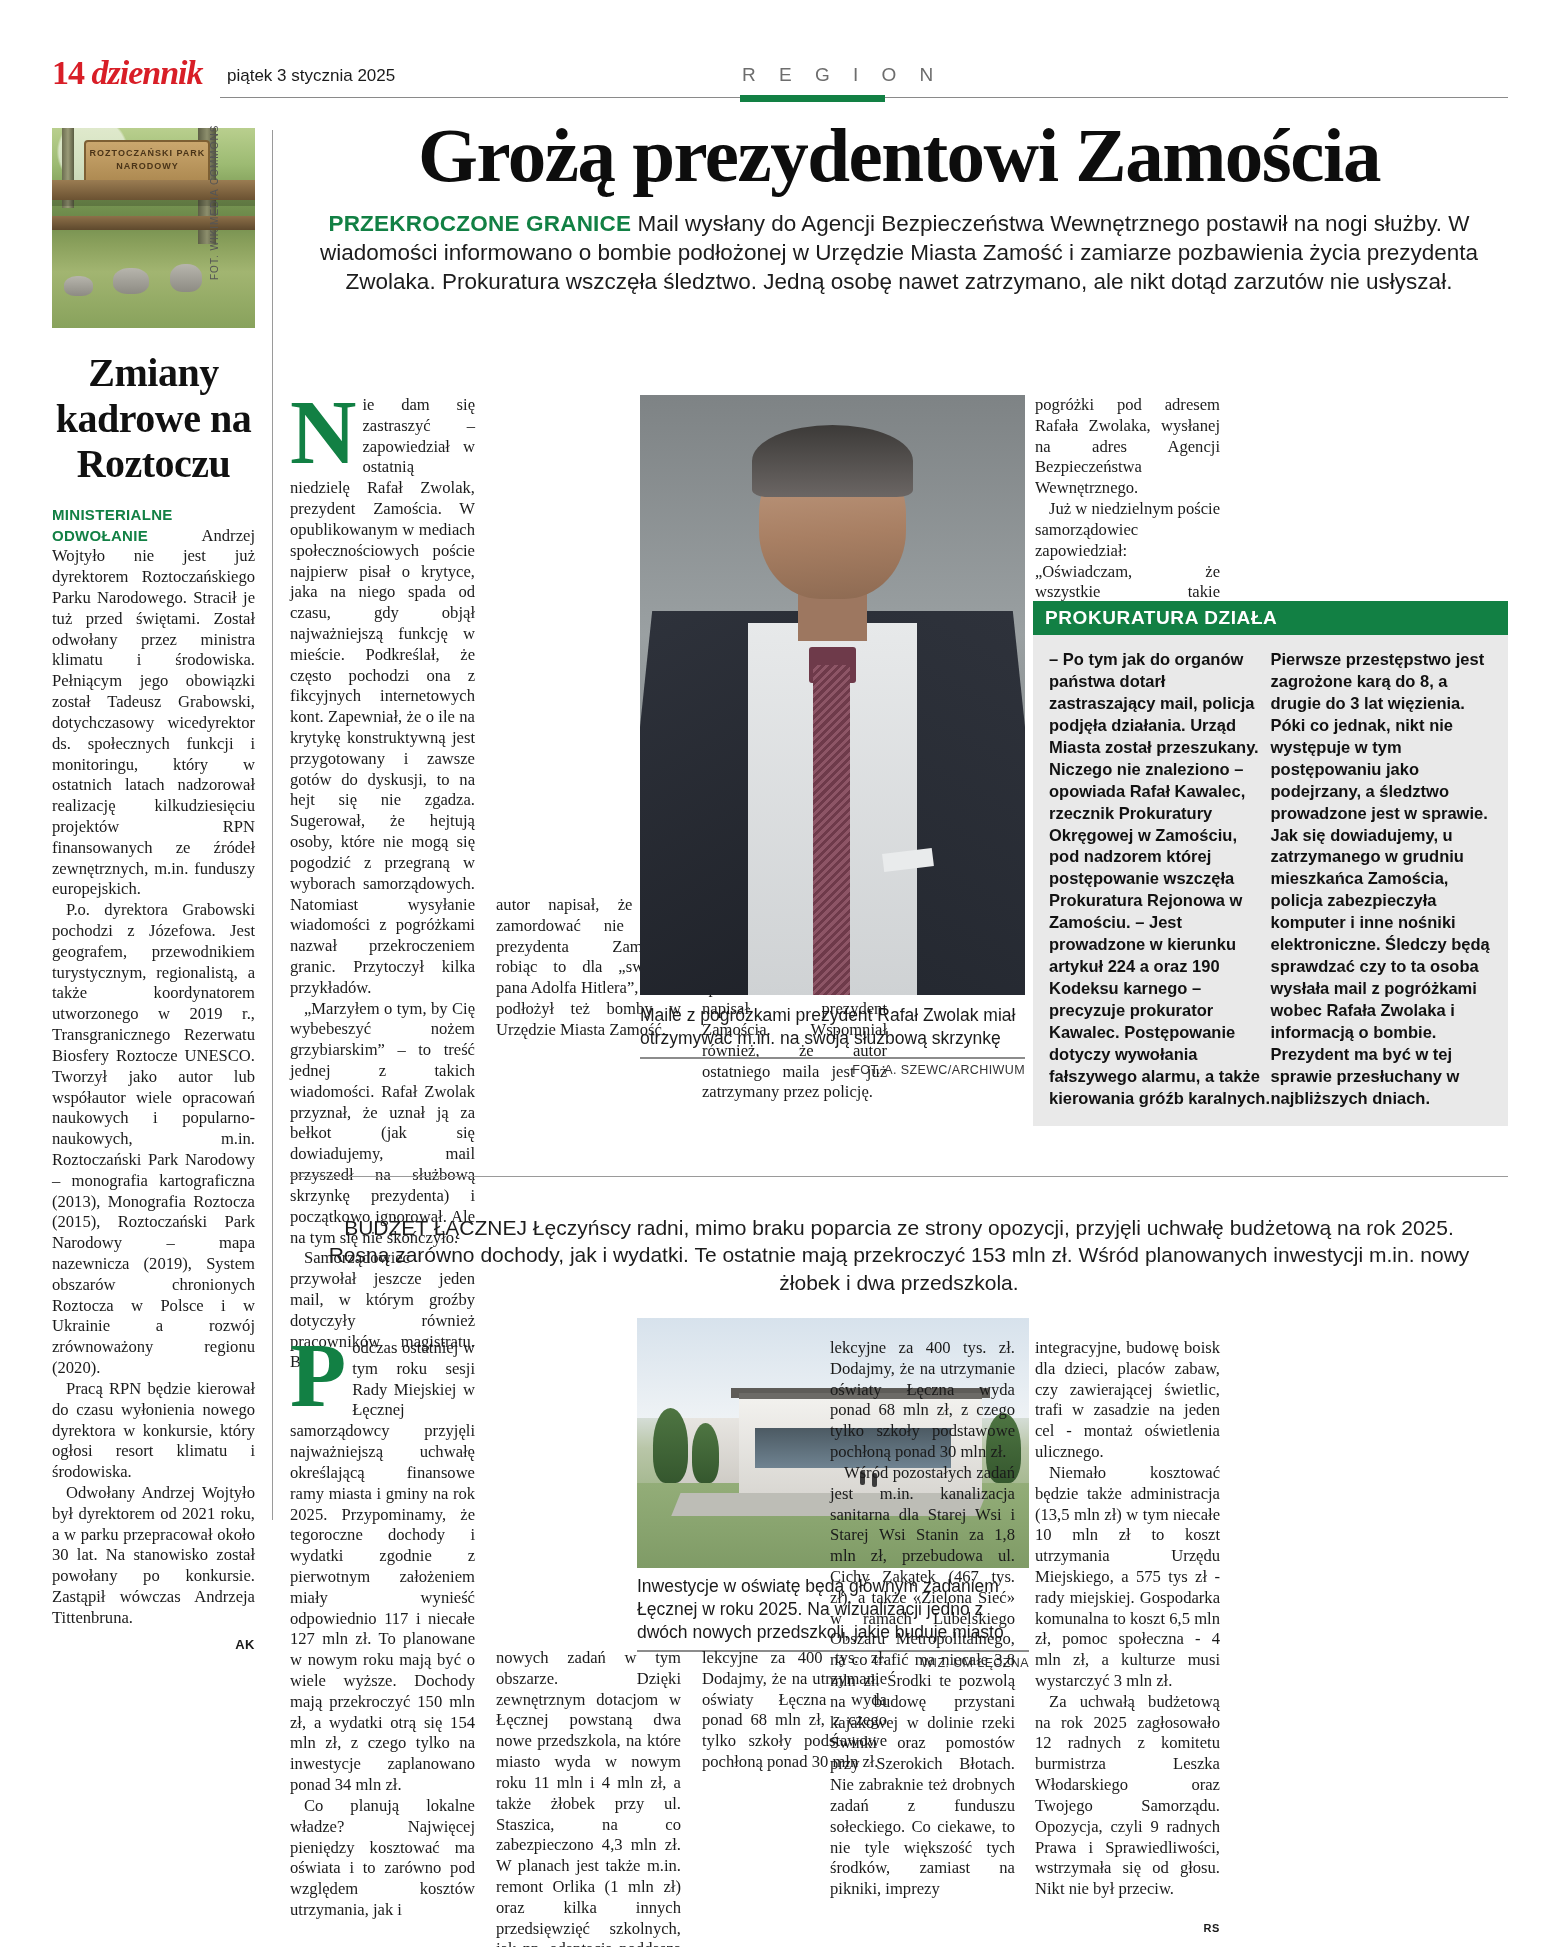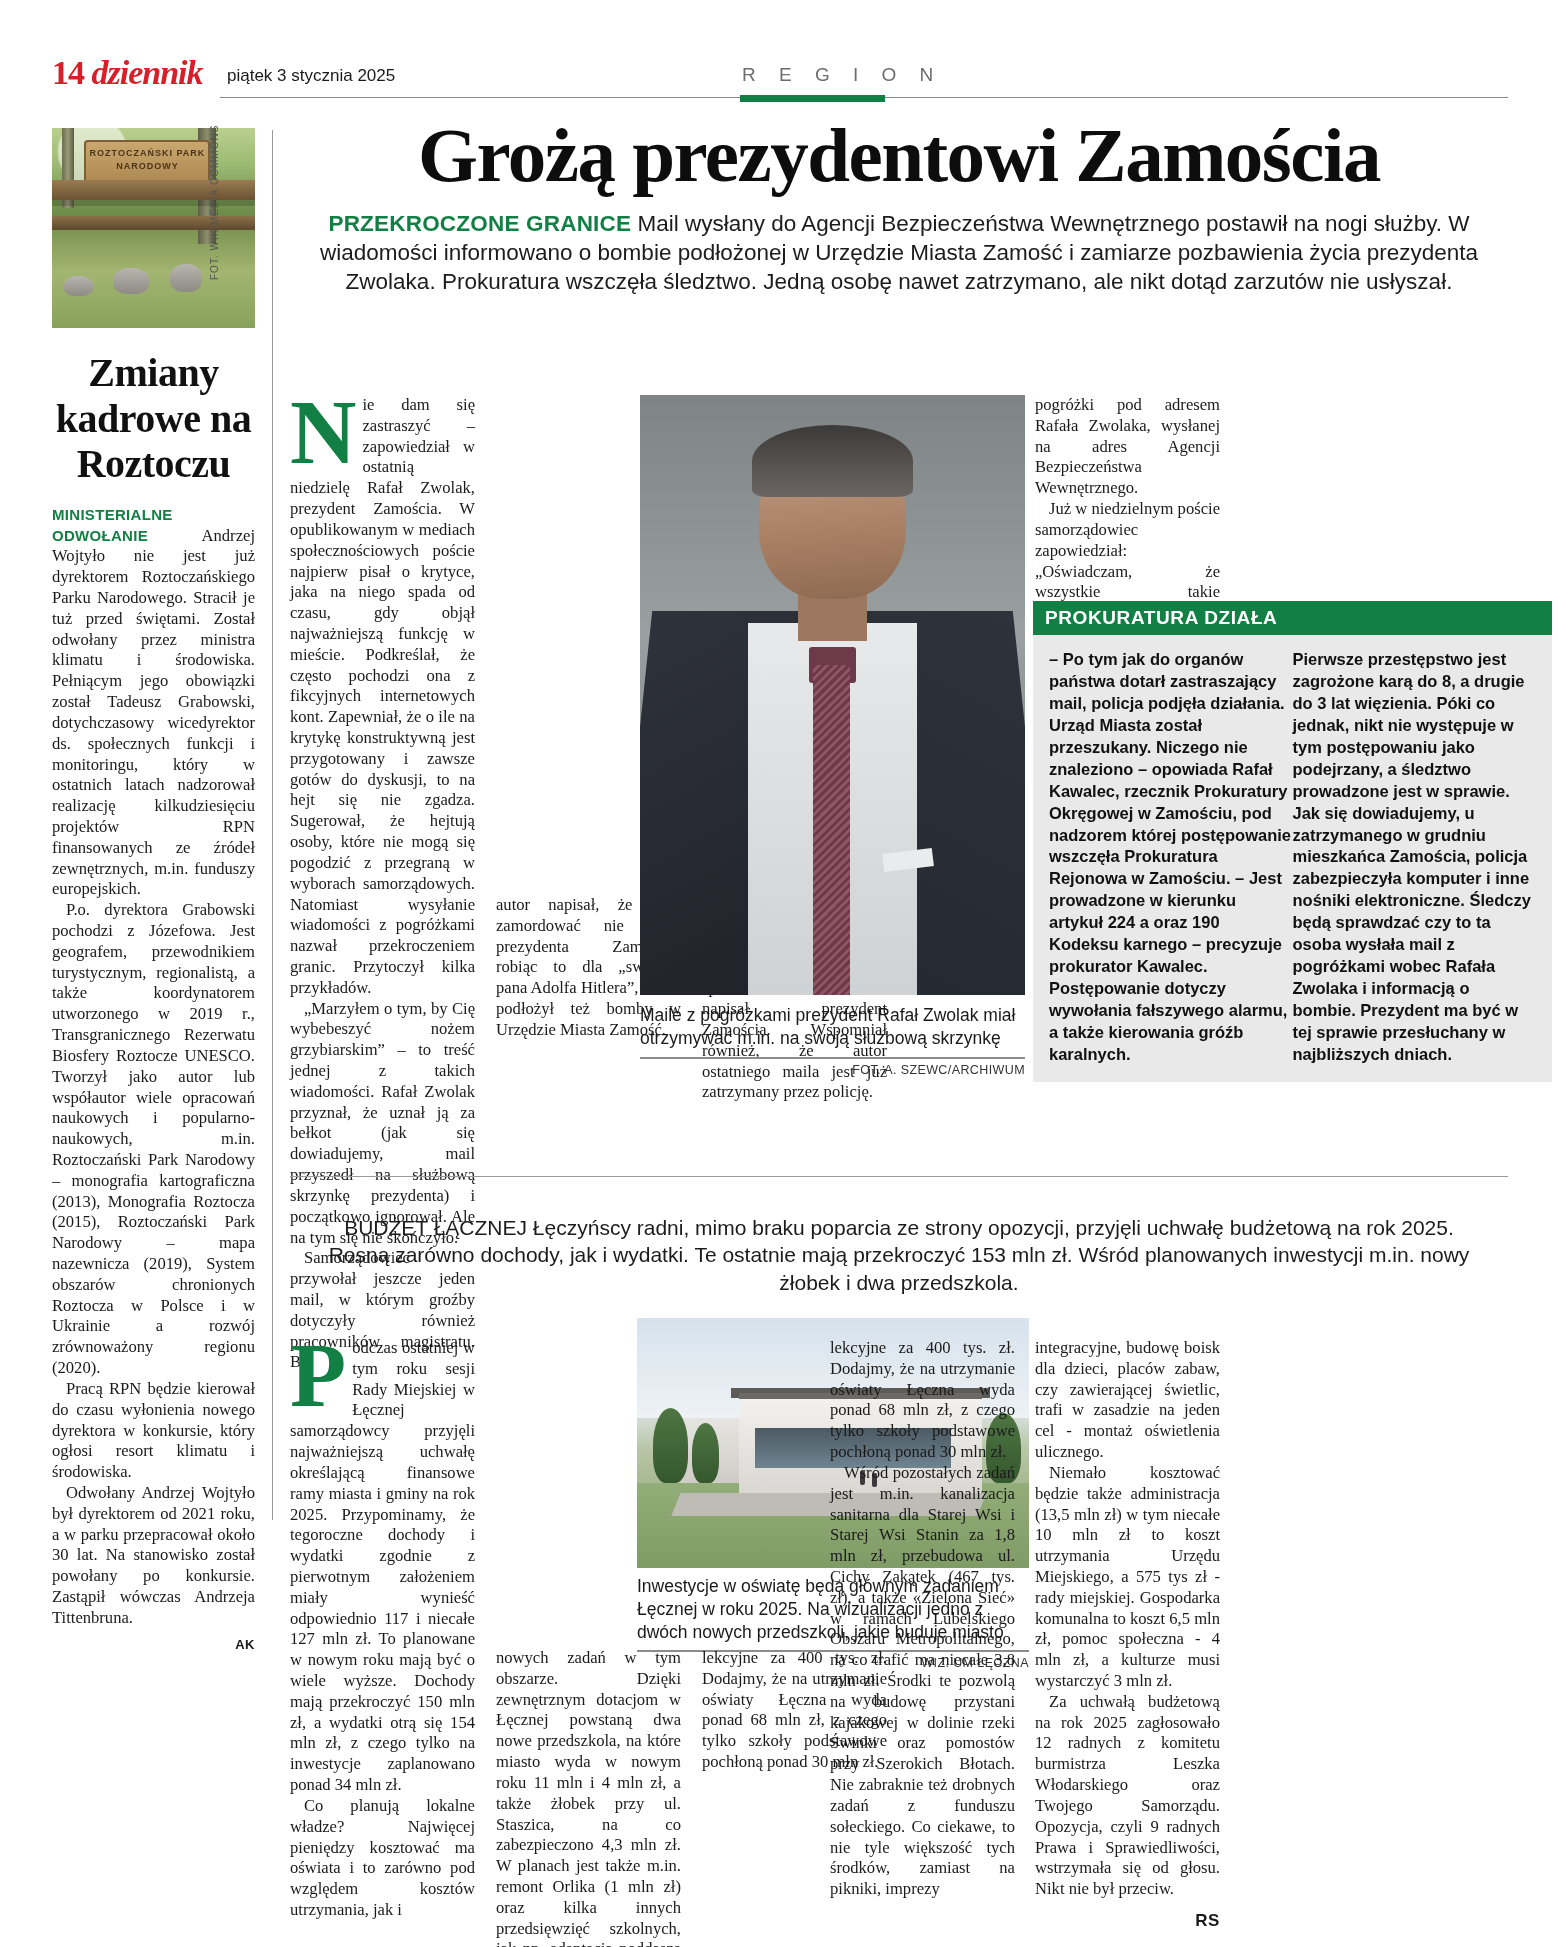"PROKURATURA DZIAŁA" .infobox { width: 519px -> 475px }
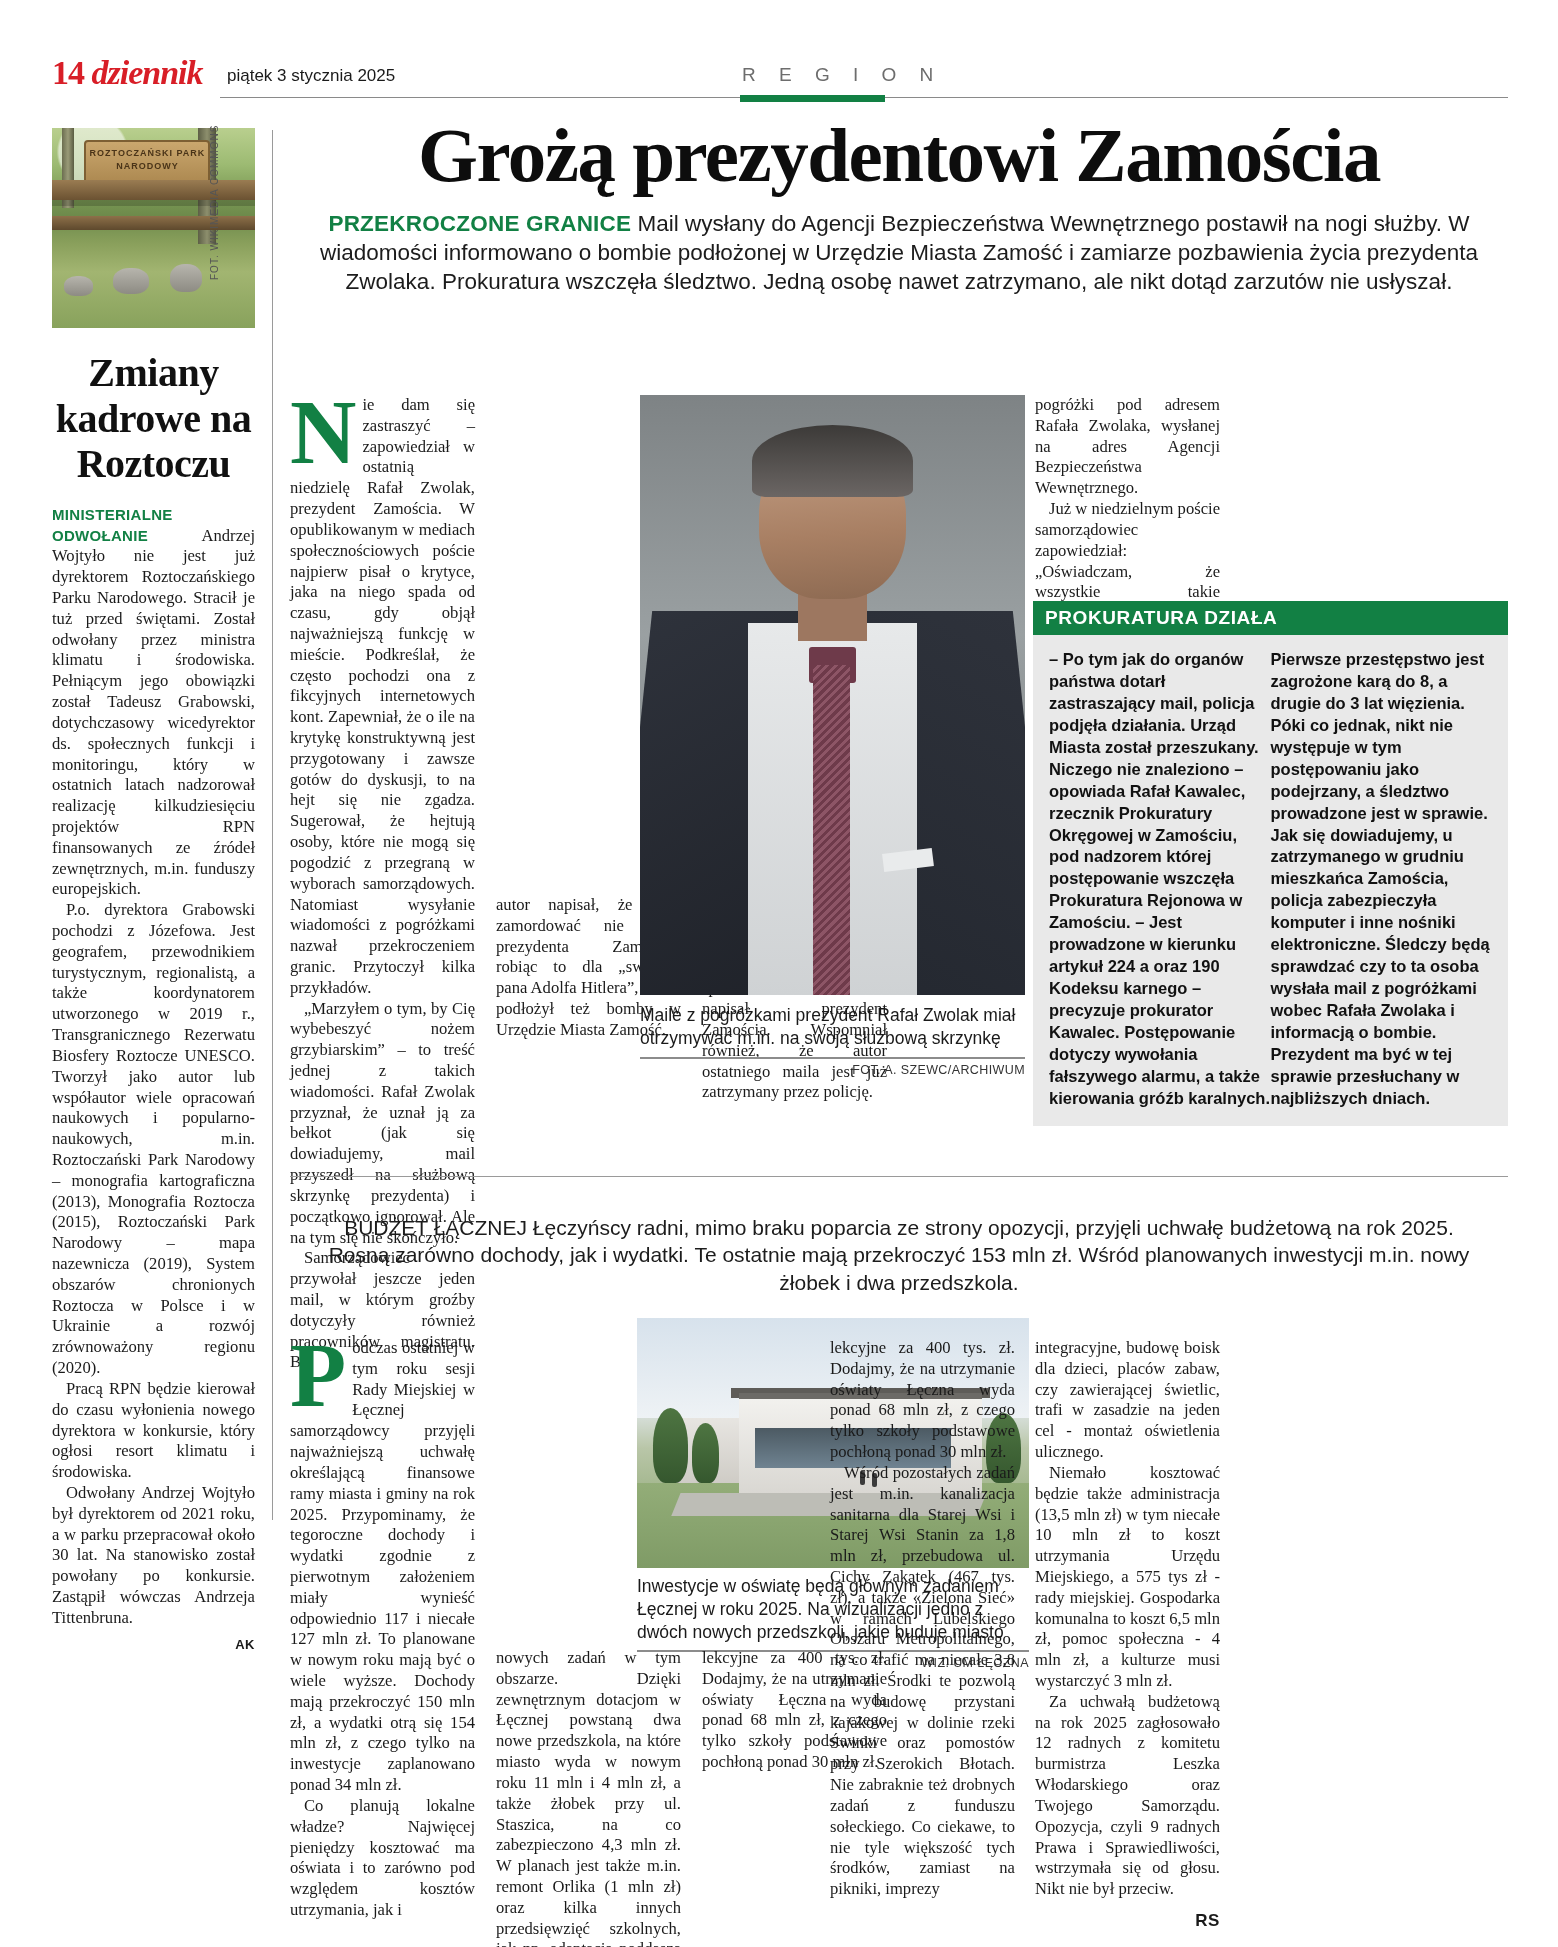"RS" .sig { font-size: 17px -> 11px; margin-top: 10px -> 22px }
